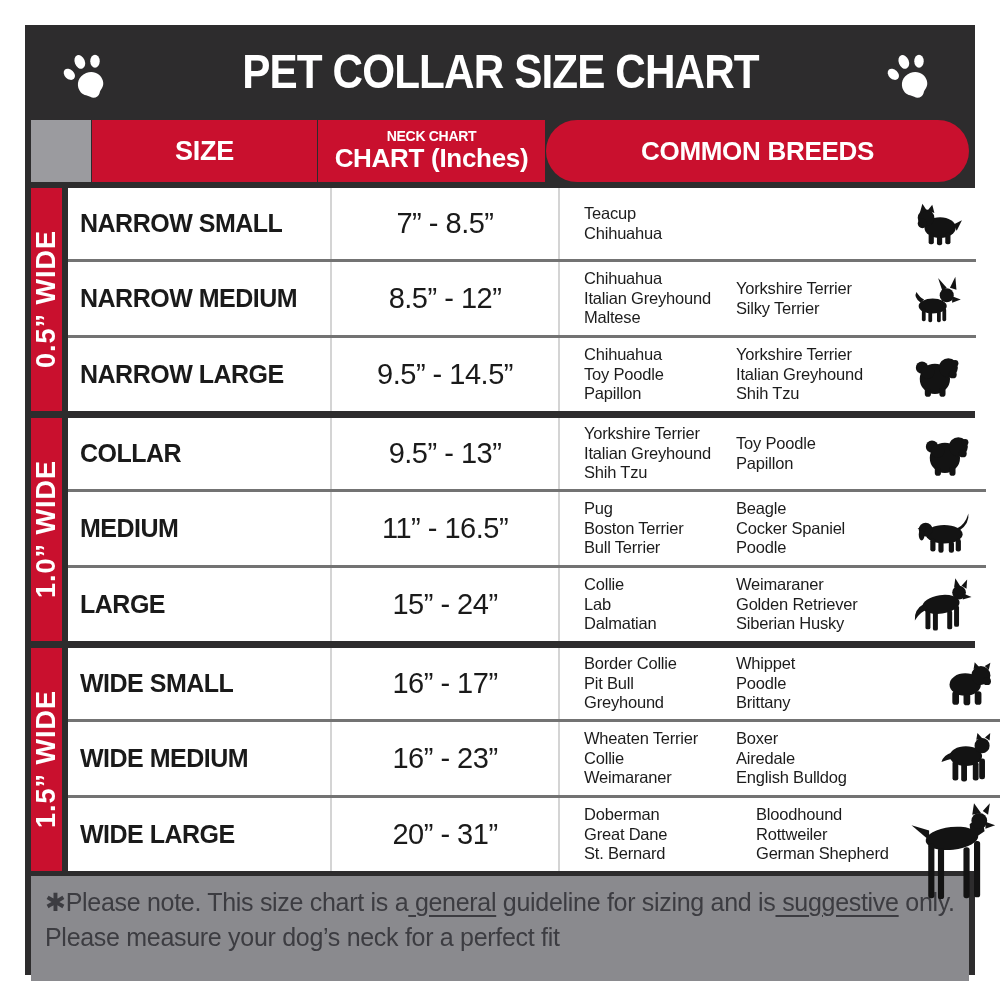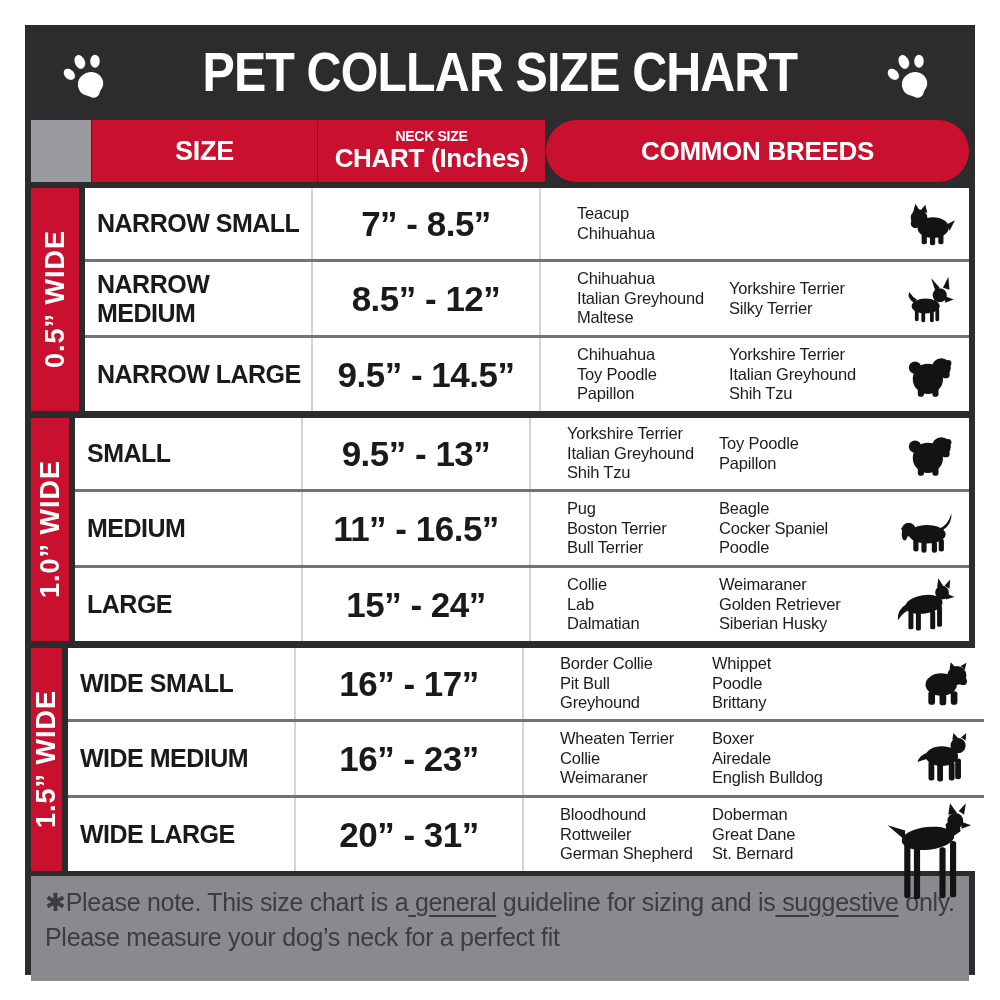"PET COLLAR SIZE CHART" .title { font-size: 55px -> 48px }
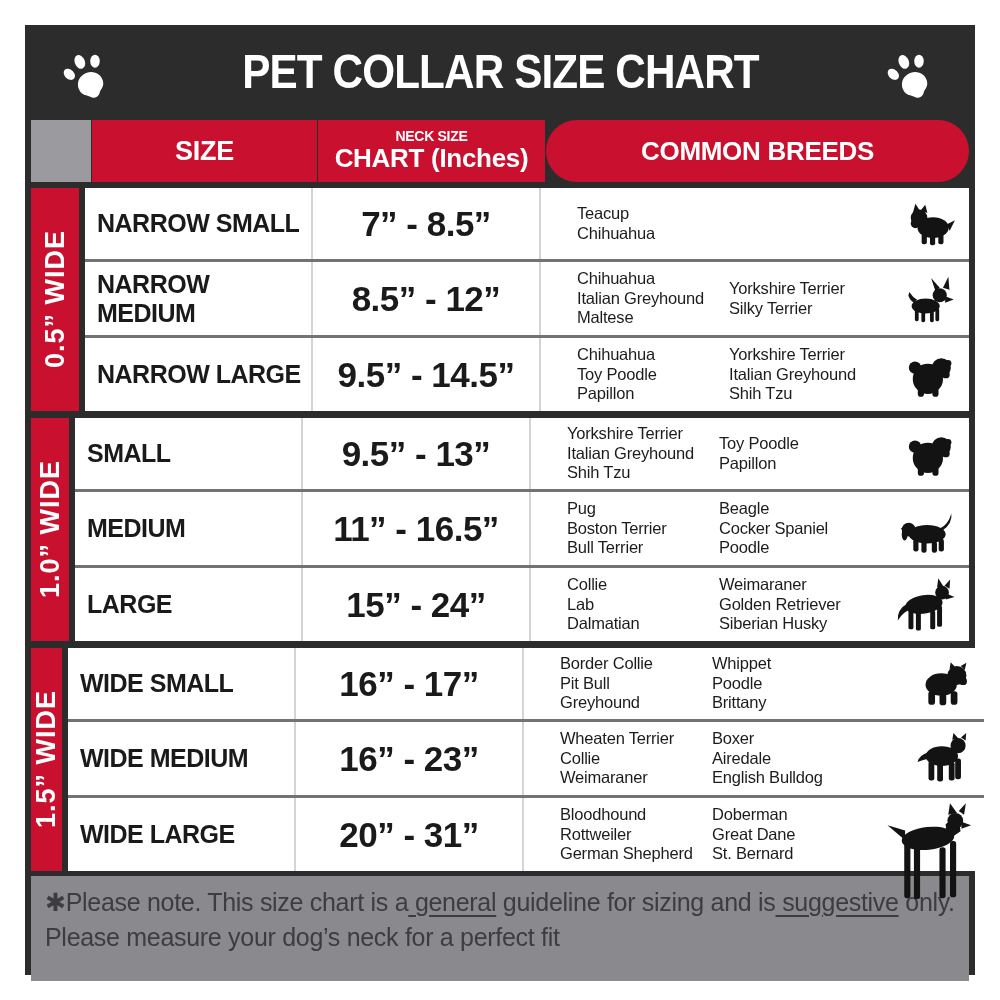"NECK SIZE" span.t { text: SIZE -> CHART }
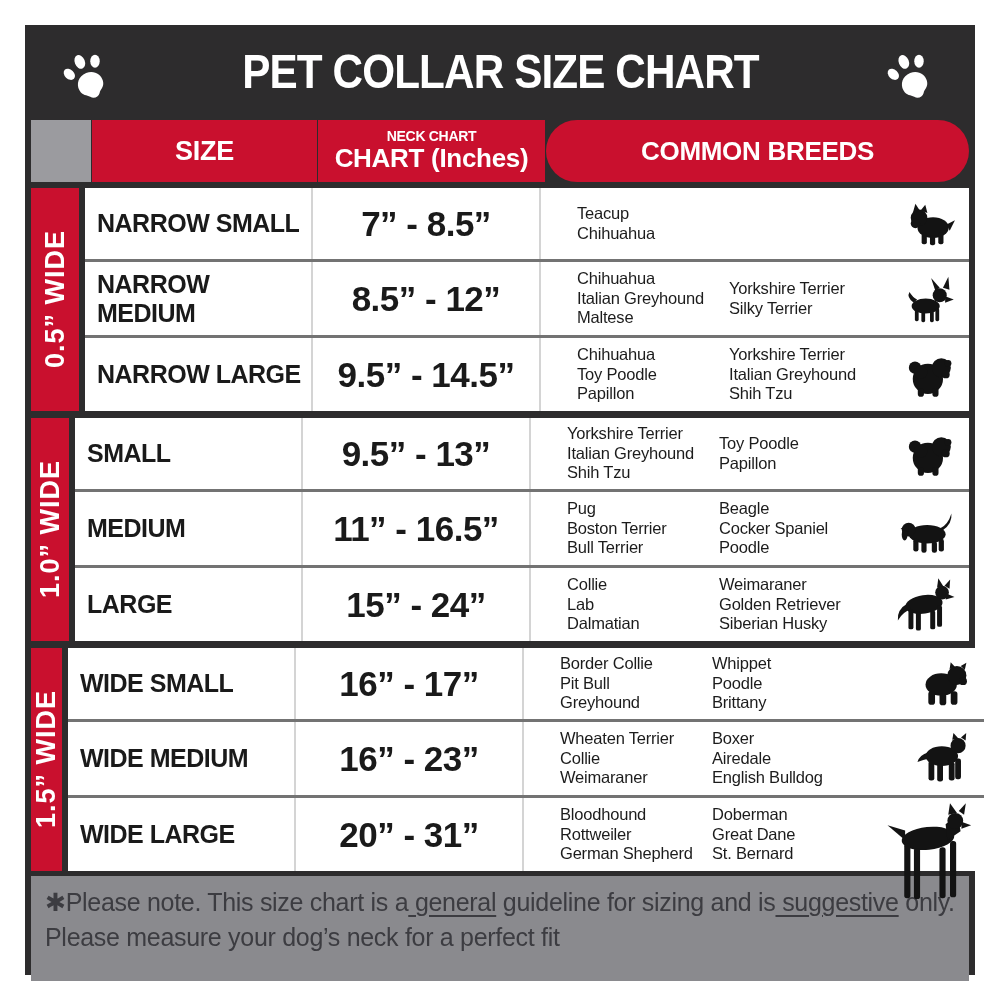"NARROW SMALL" .cell-size { width: 228px -> 264px }
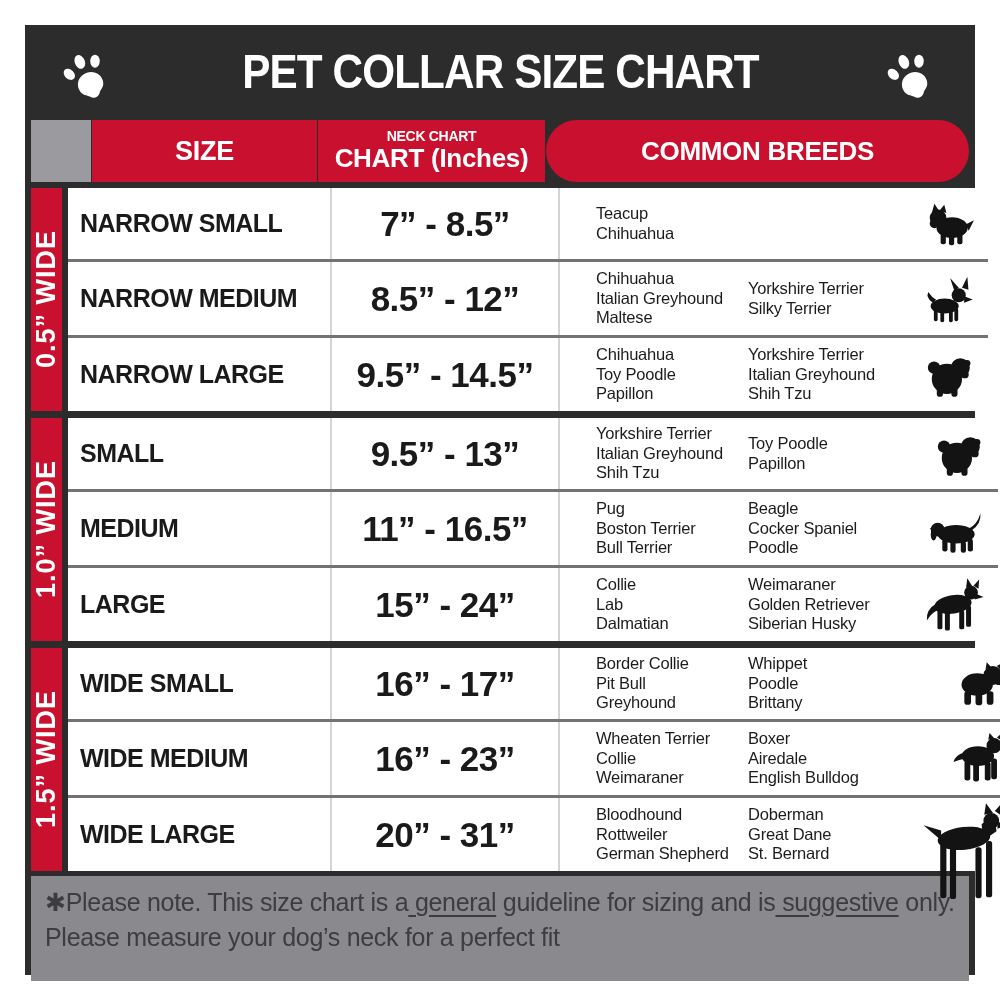"7” - 8.5”" .cell-neck { font-size: 35px -> 29px; font-weight: bold -> normal }
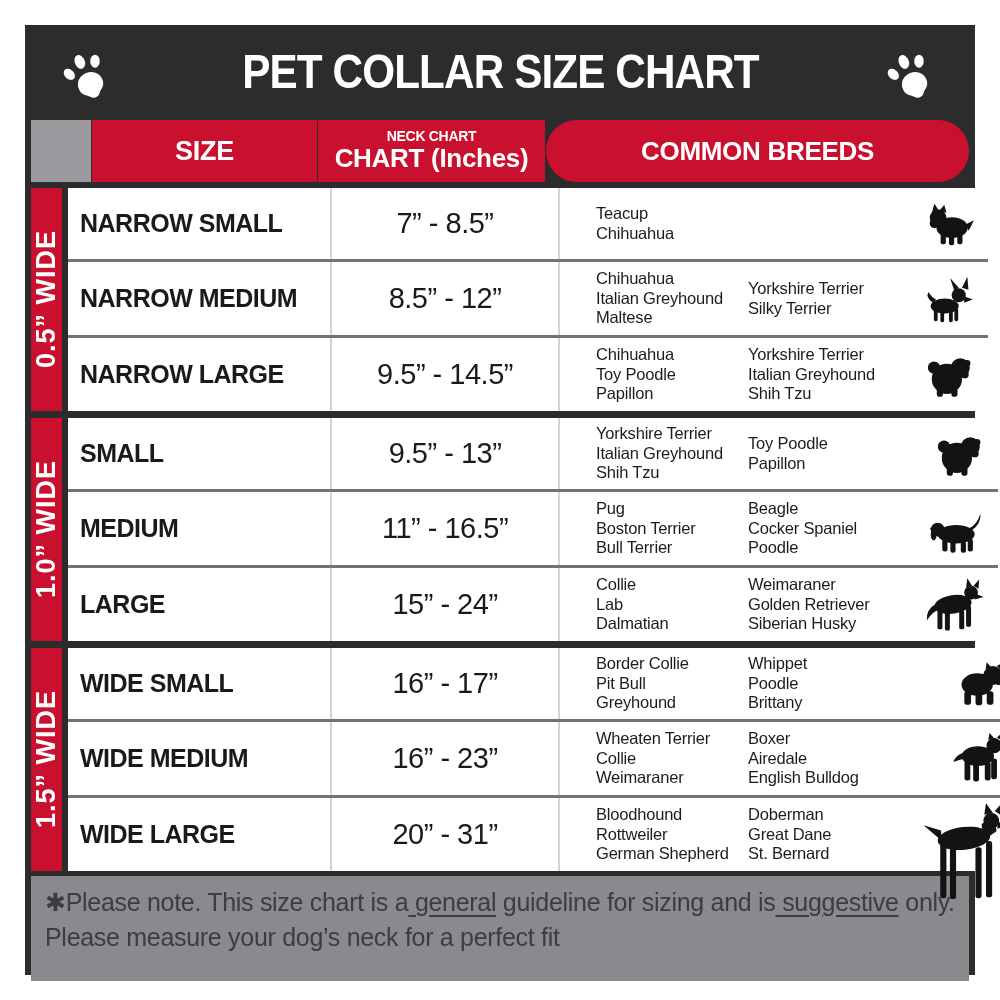"Teacup" .cell-breeds { margin-left: 36px -> none; padding-left: none -> 24px }
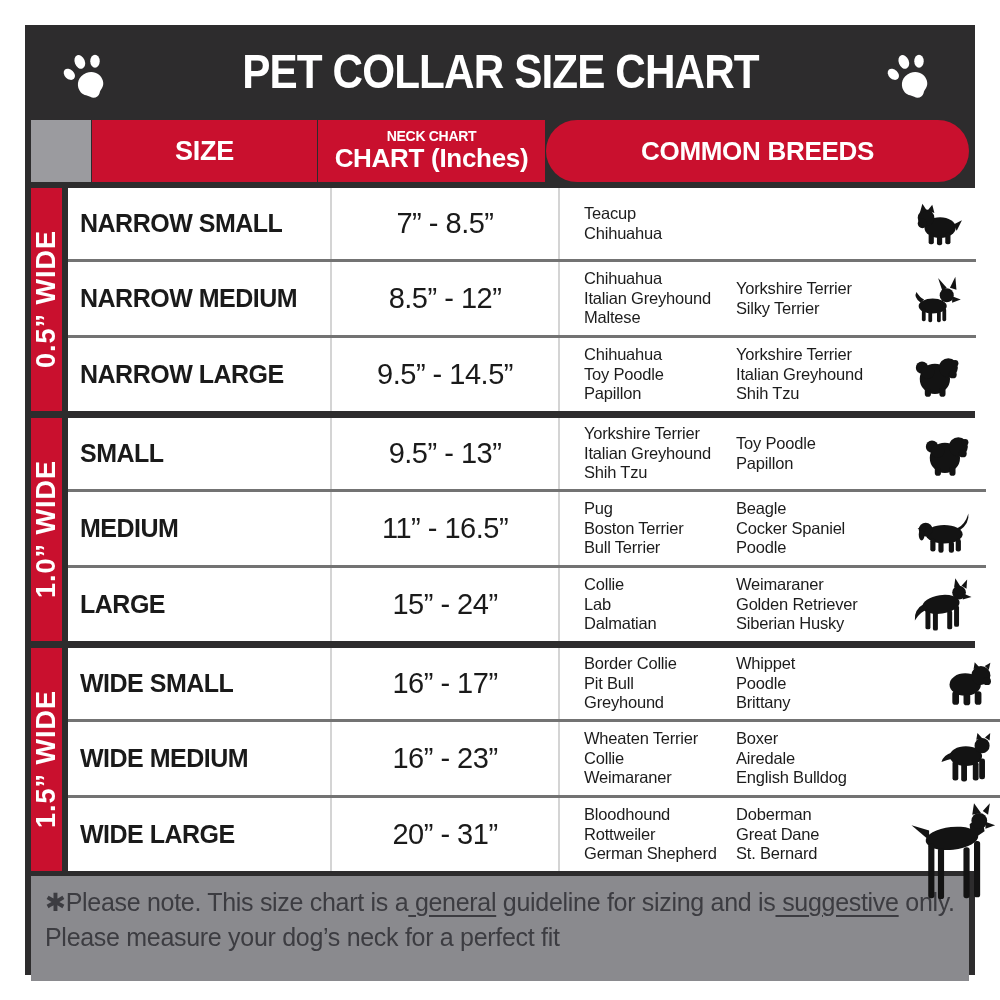"SMALL" div.cell { text: SMALL -> COLLAR }
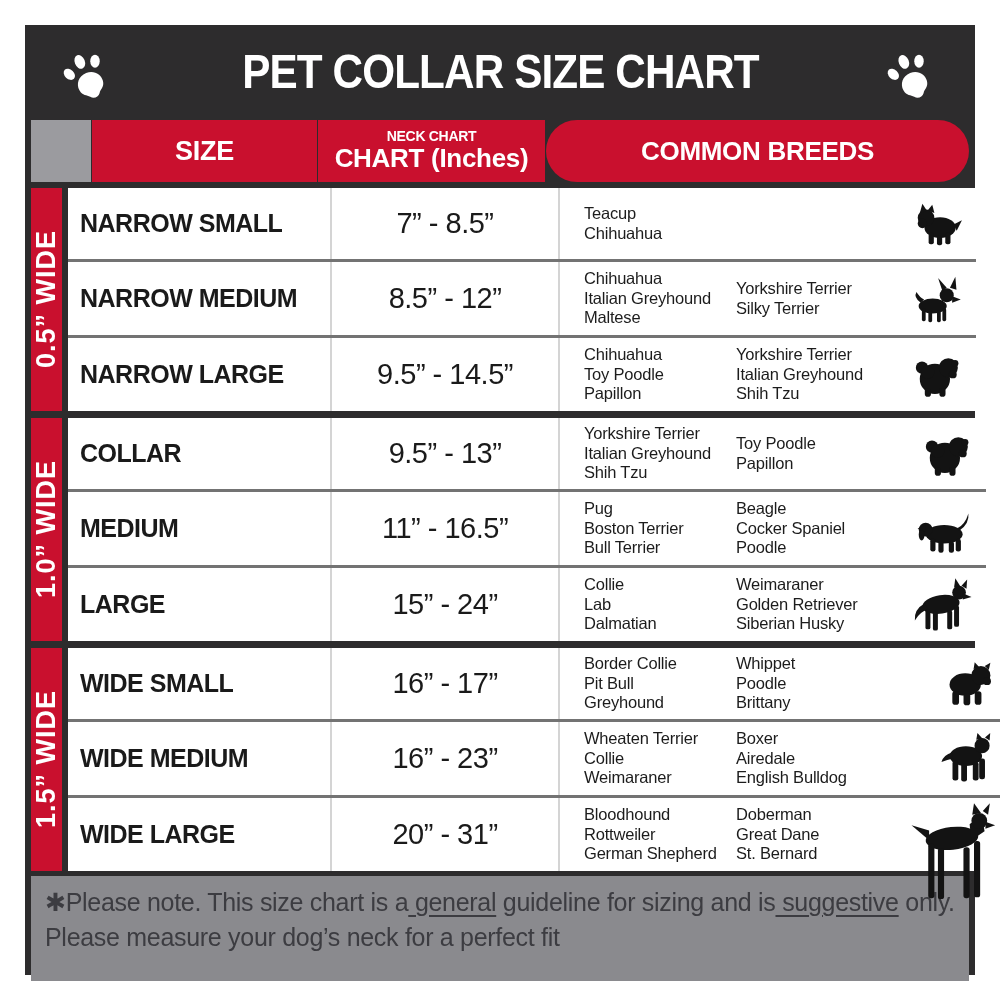"Bloodhound" div.bcol { order: before "Doberman" -> after "Doberman" }
